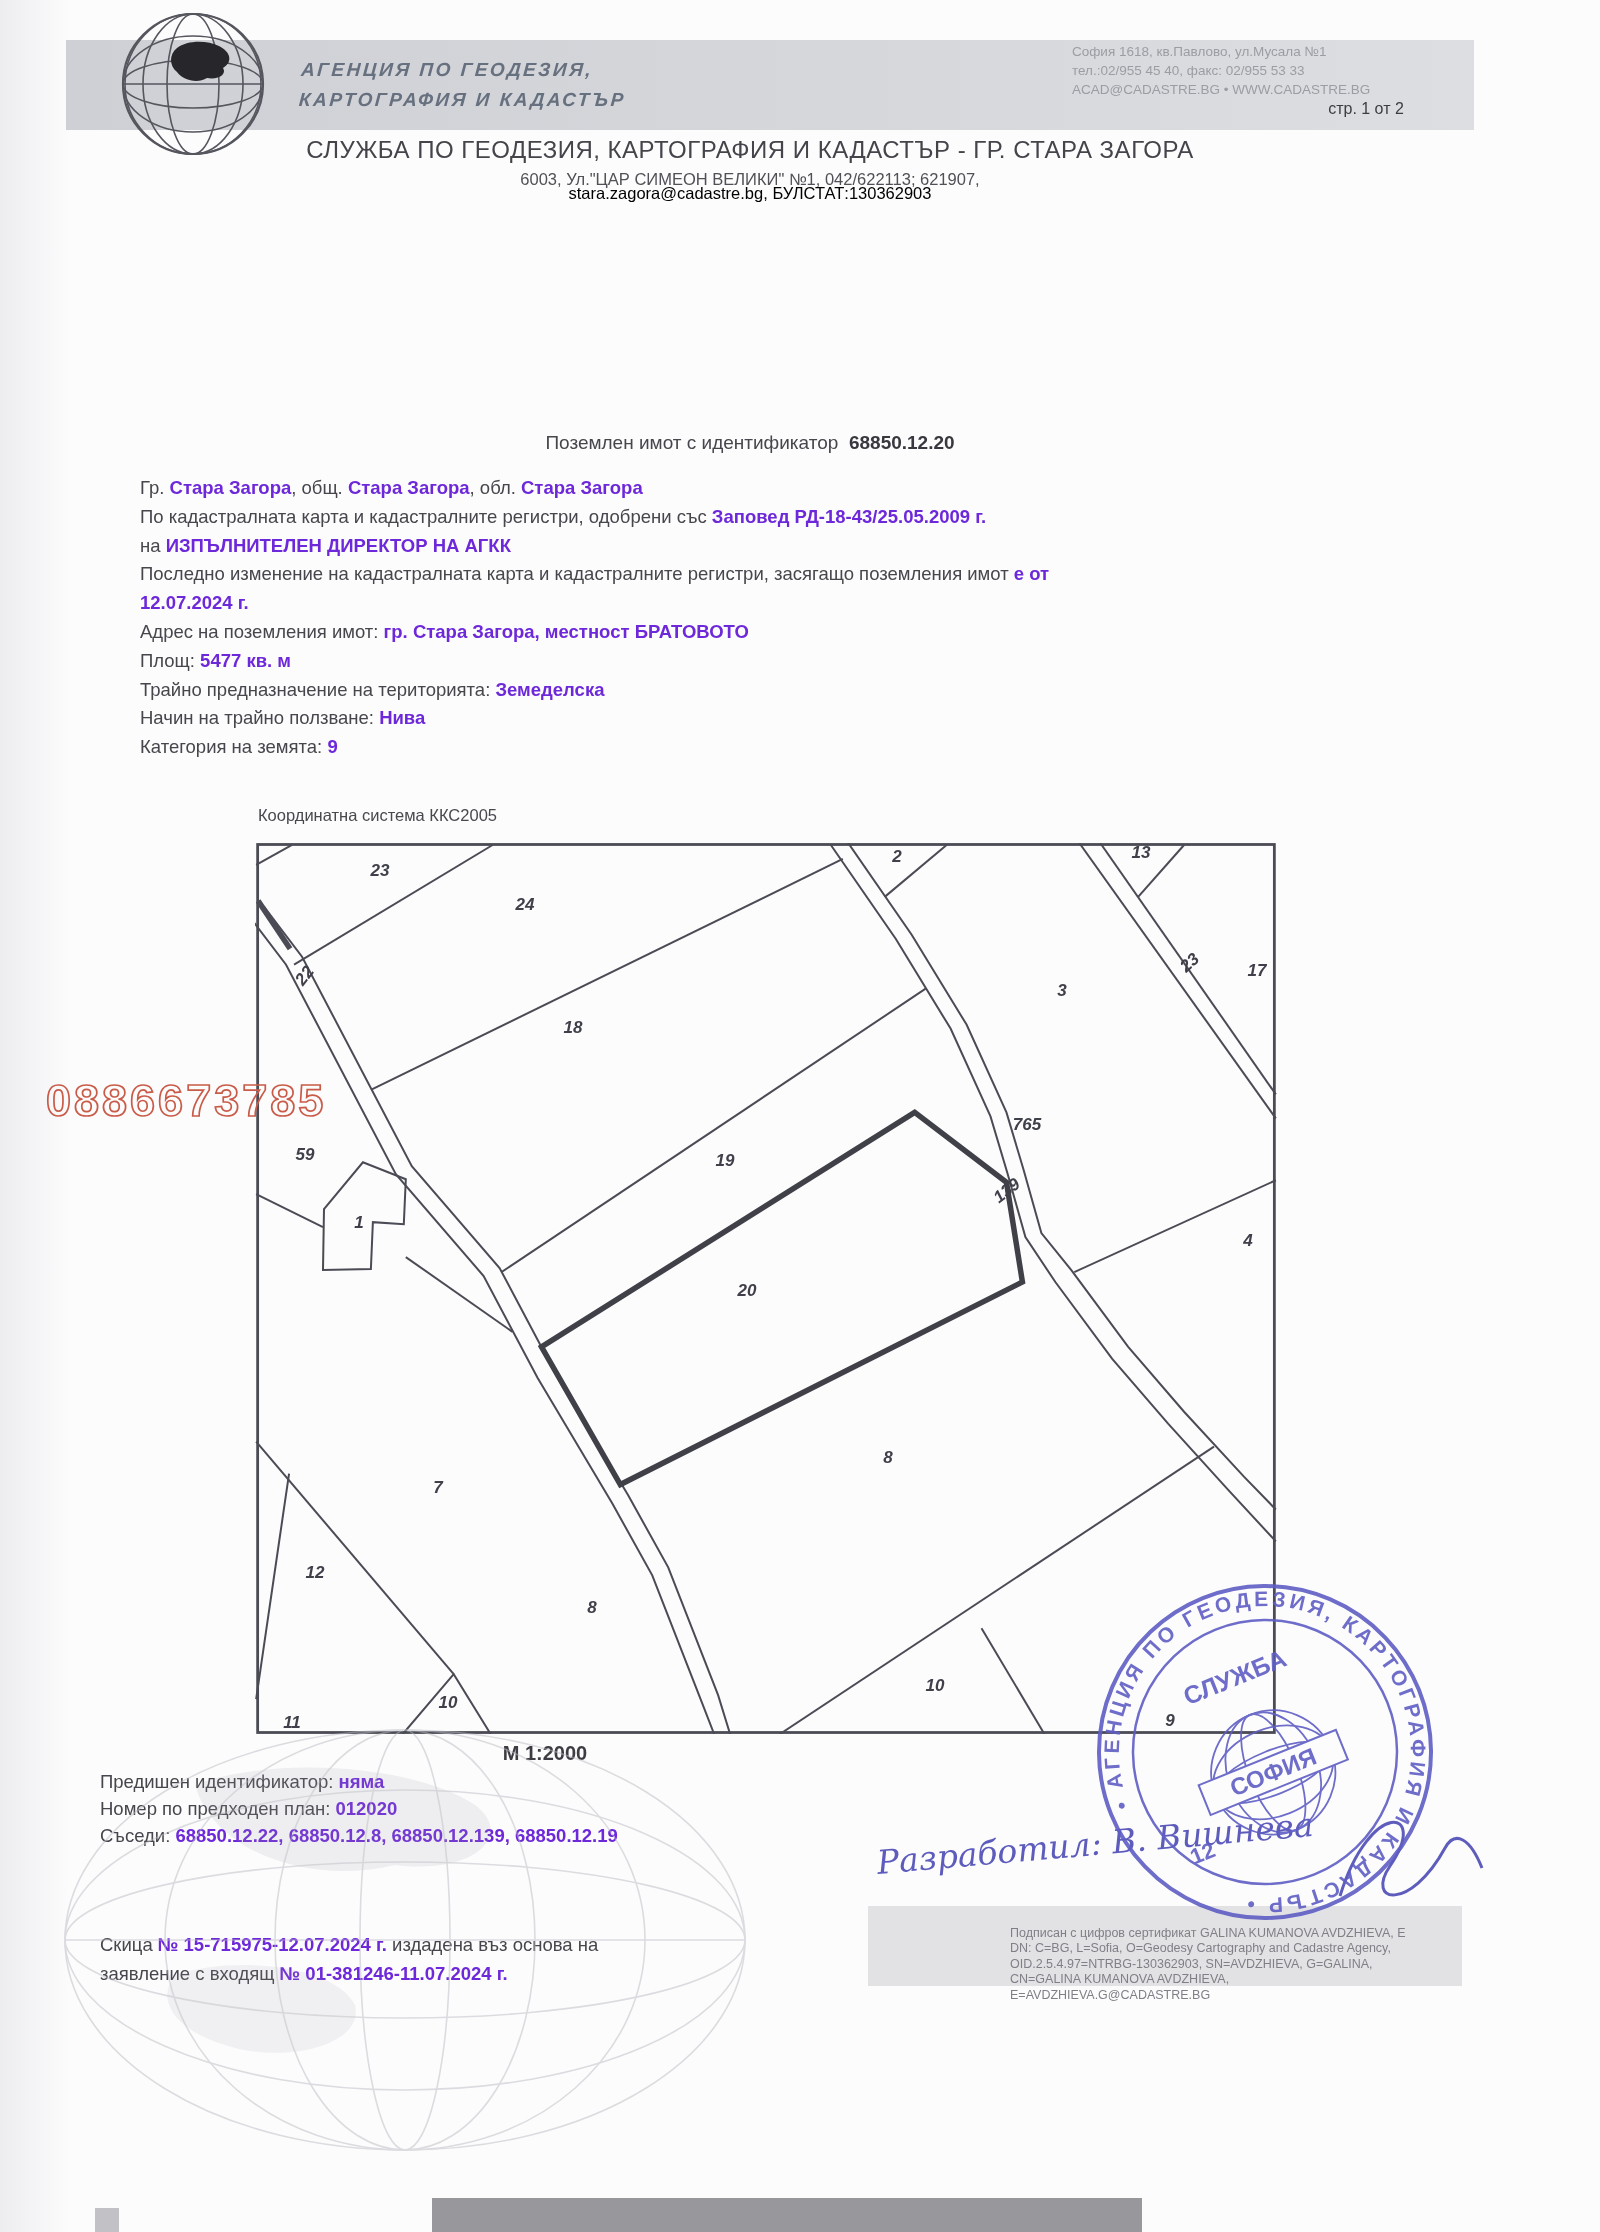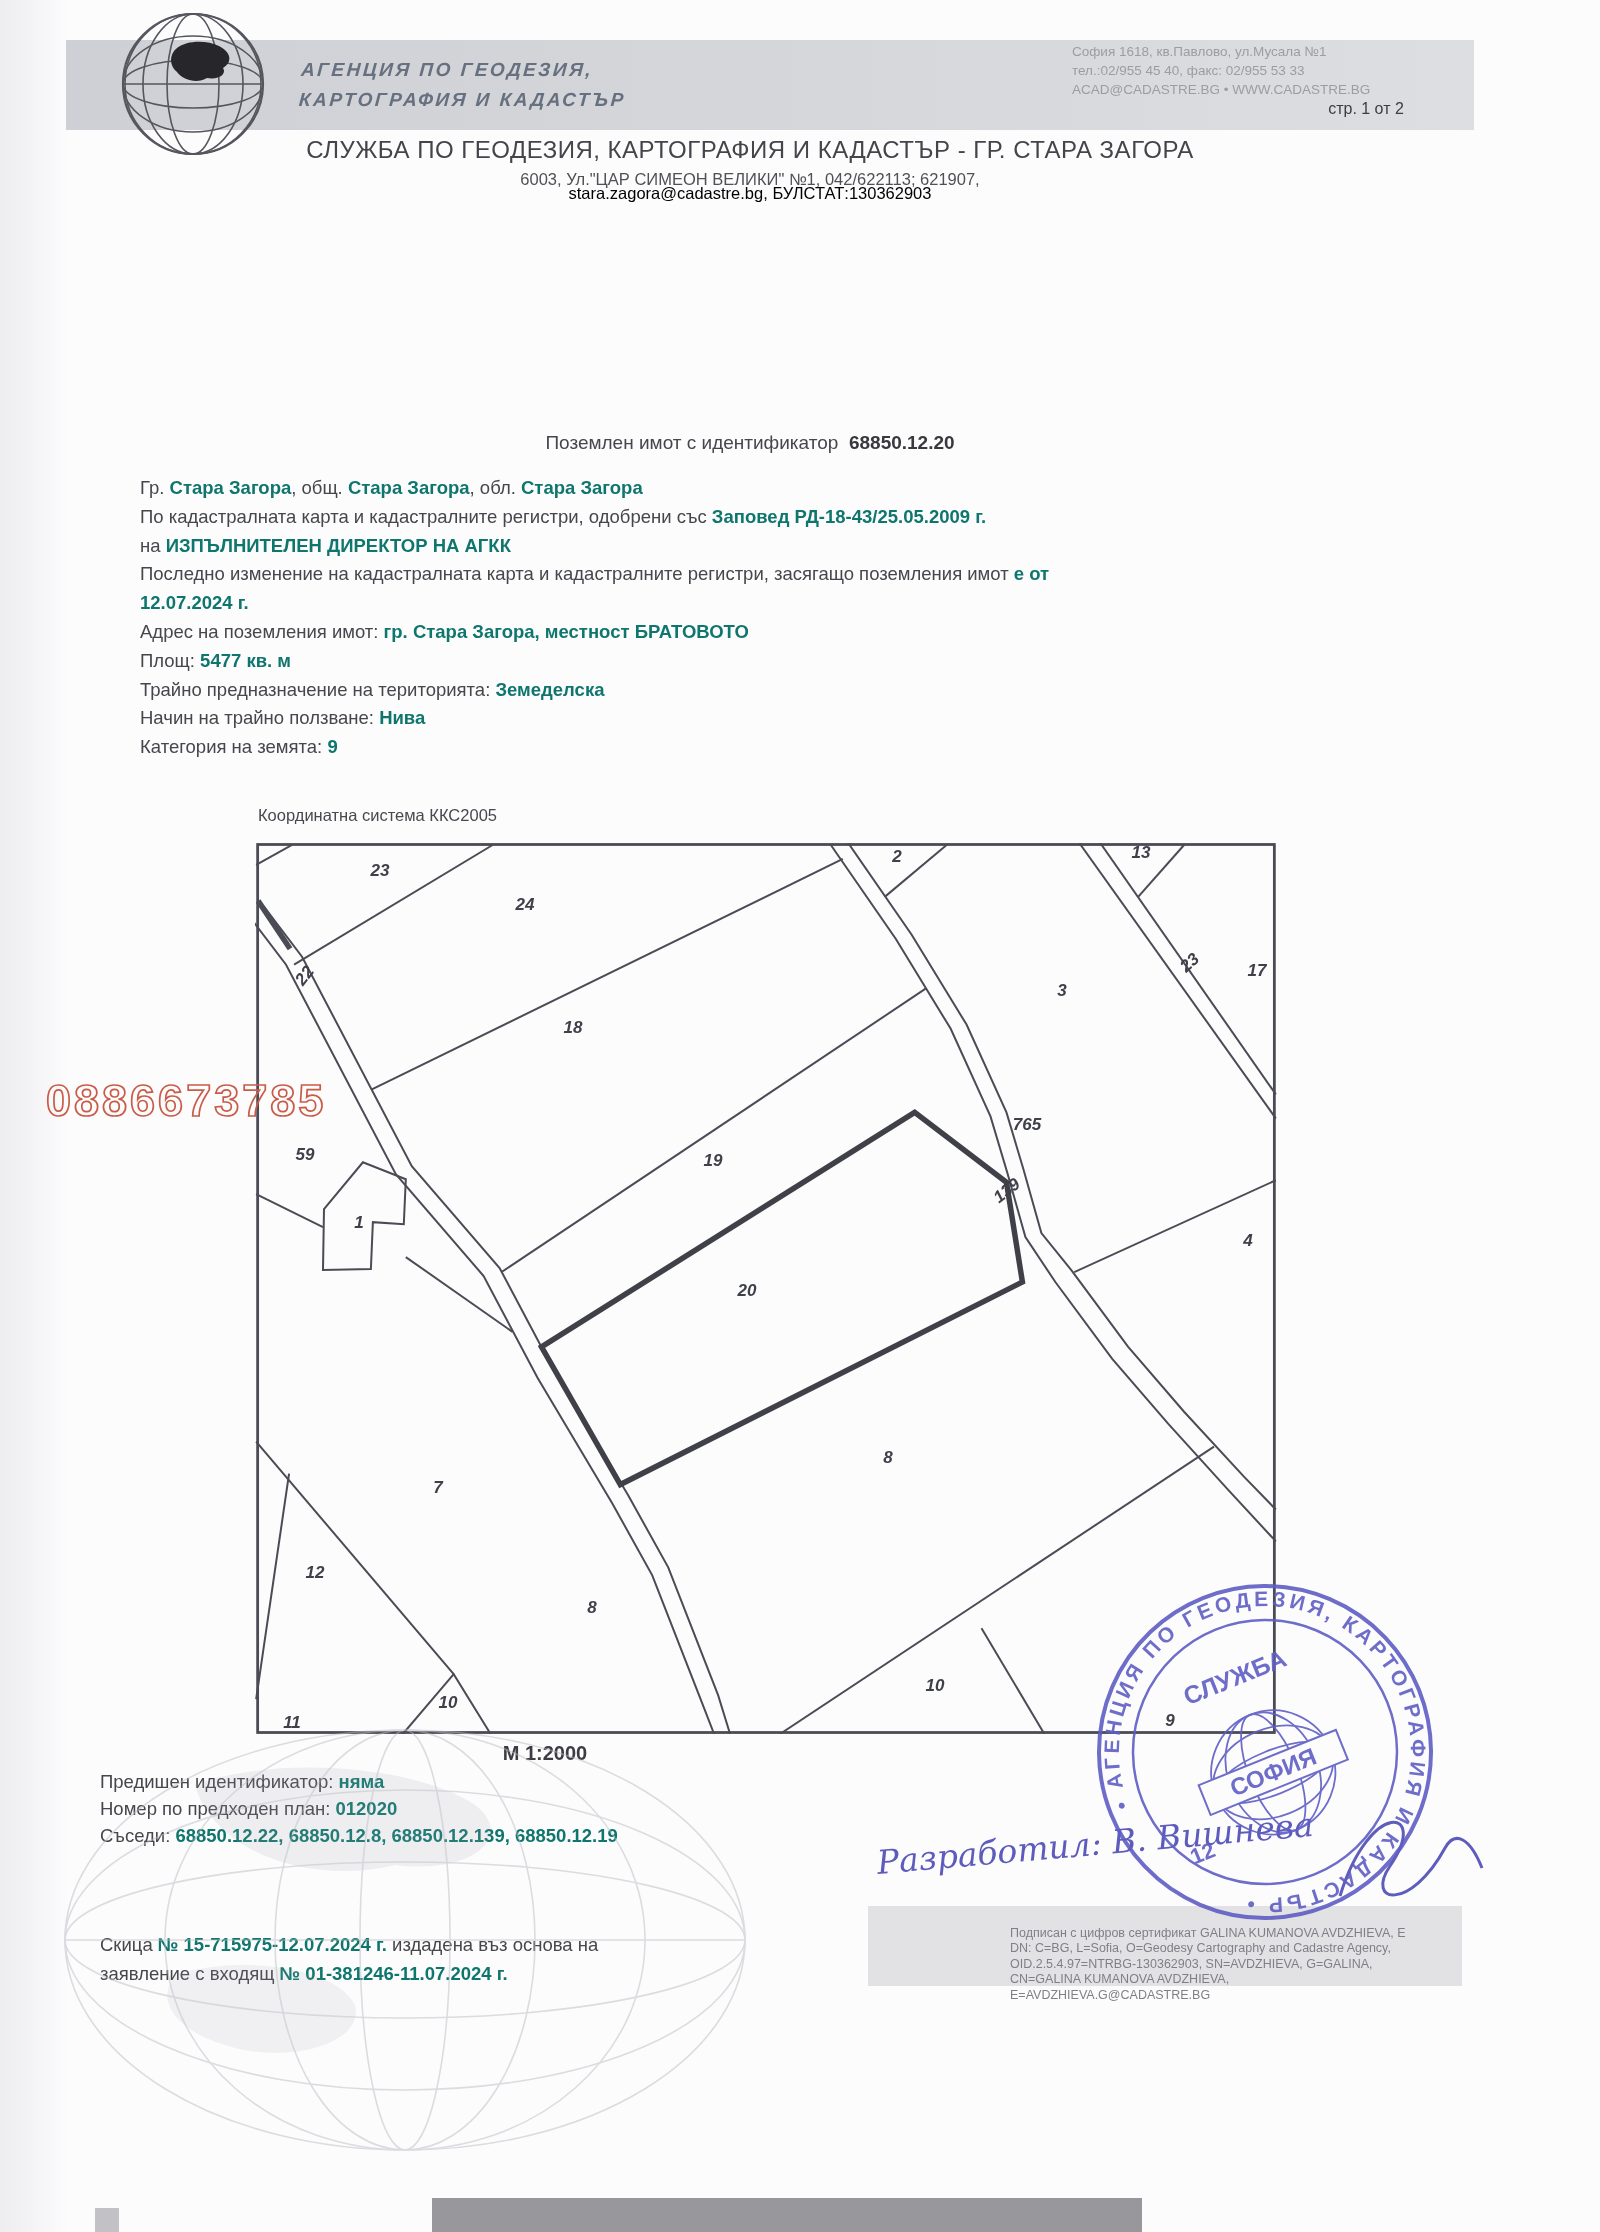"Стара Загора" .details b,.footer-info b,.issue b { color: #0f766e -> #6d28d9 }
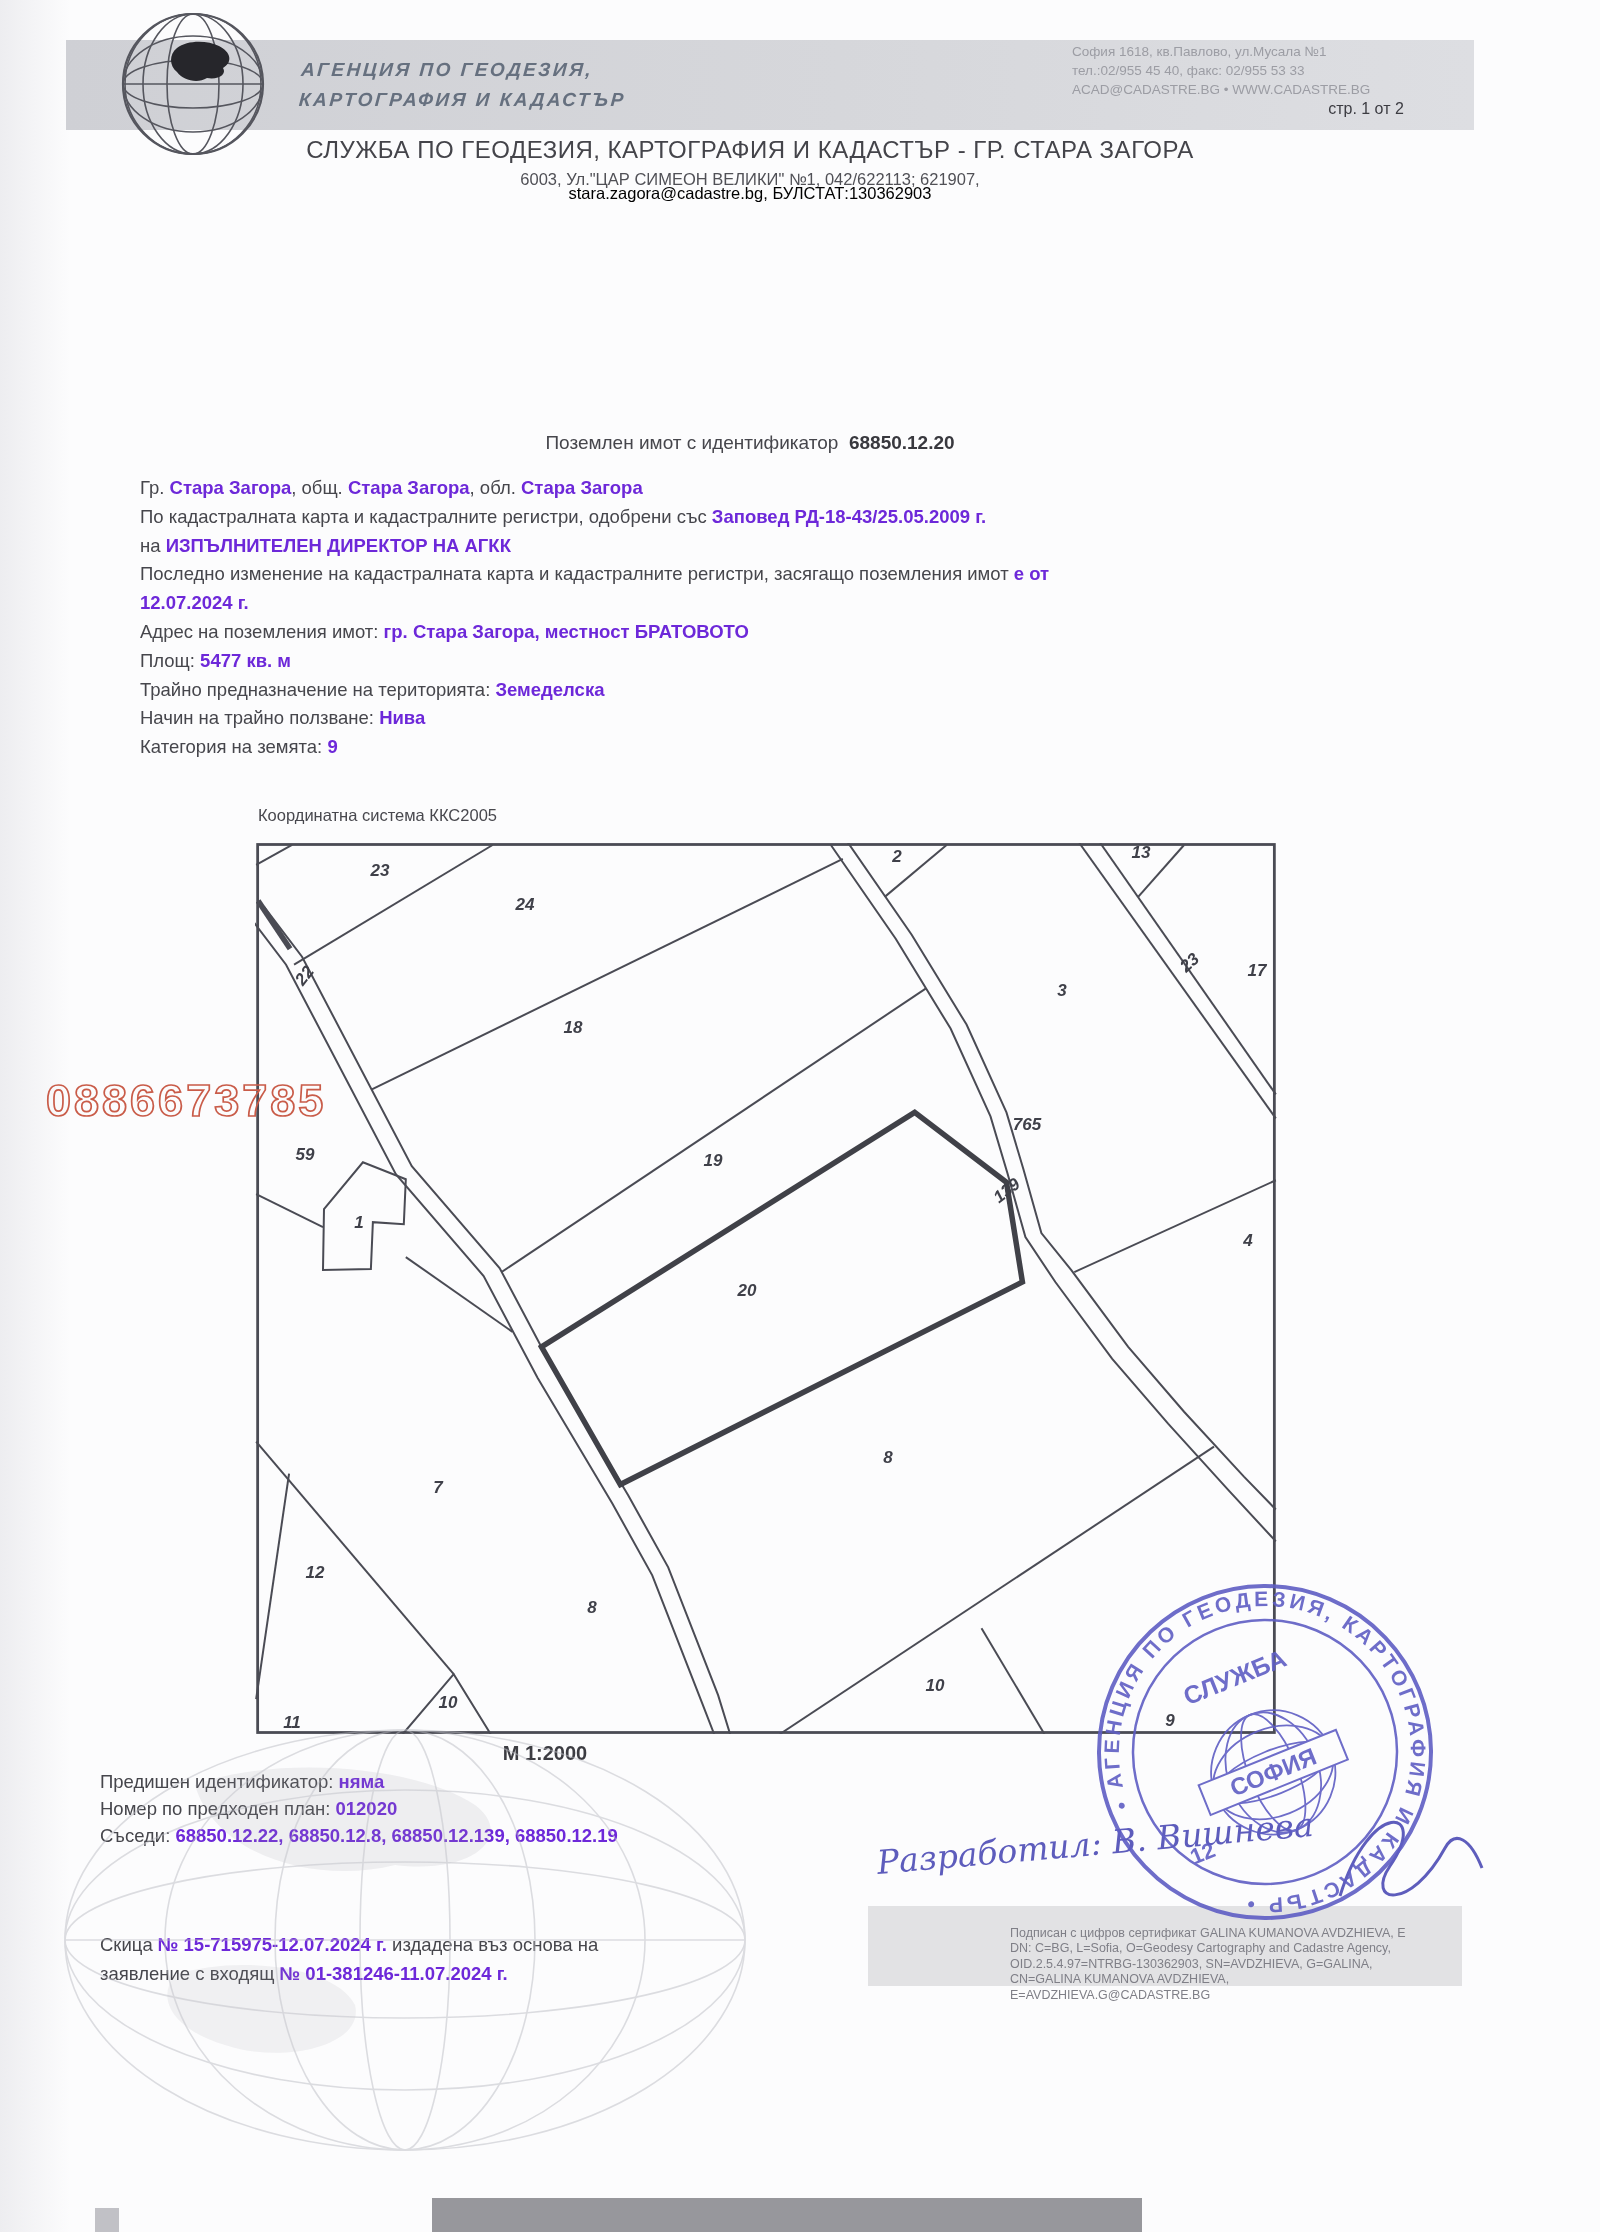"19" div.plabel { left: 458px -> 470px }
